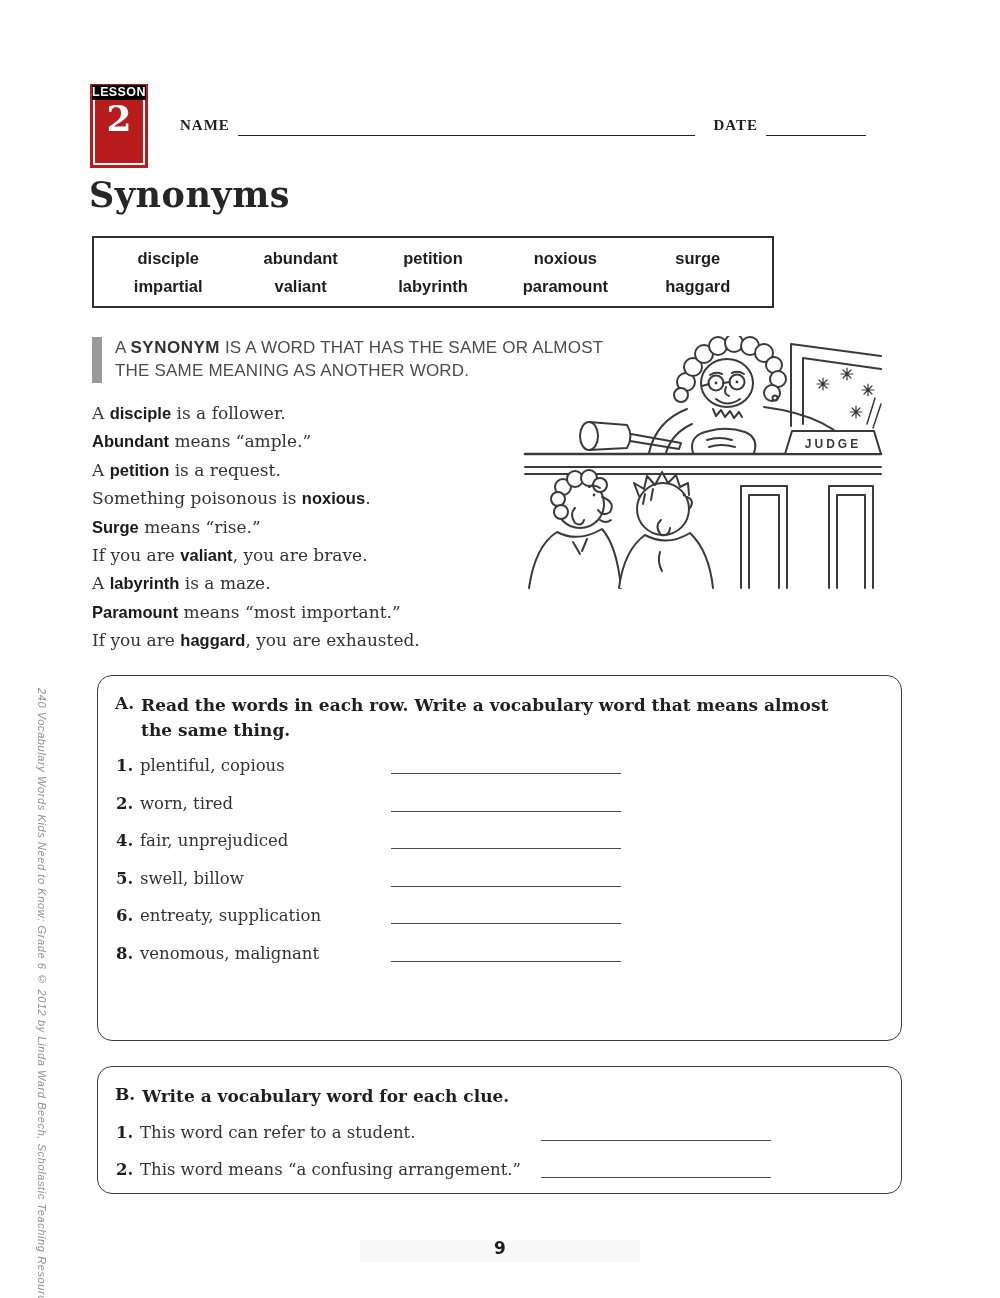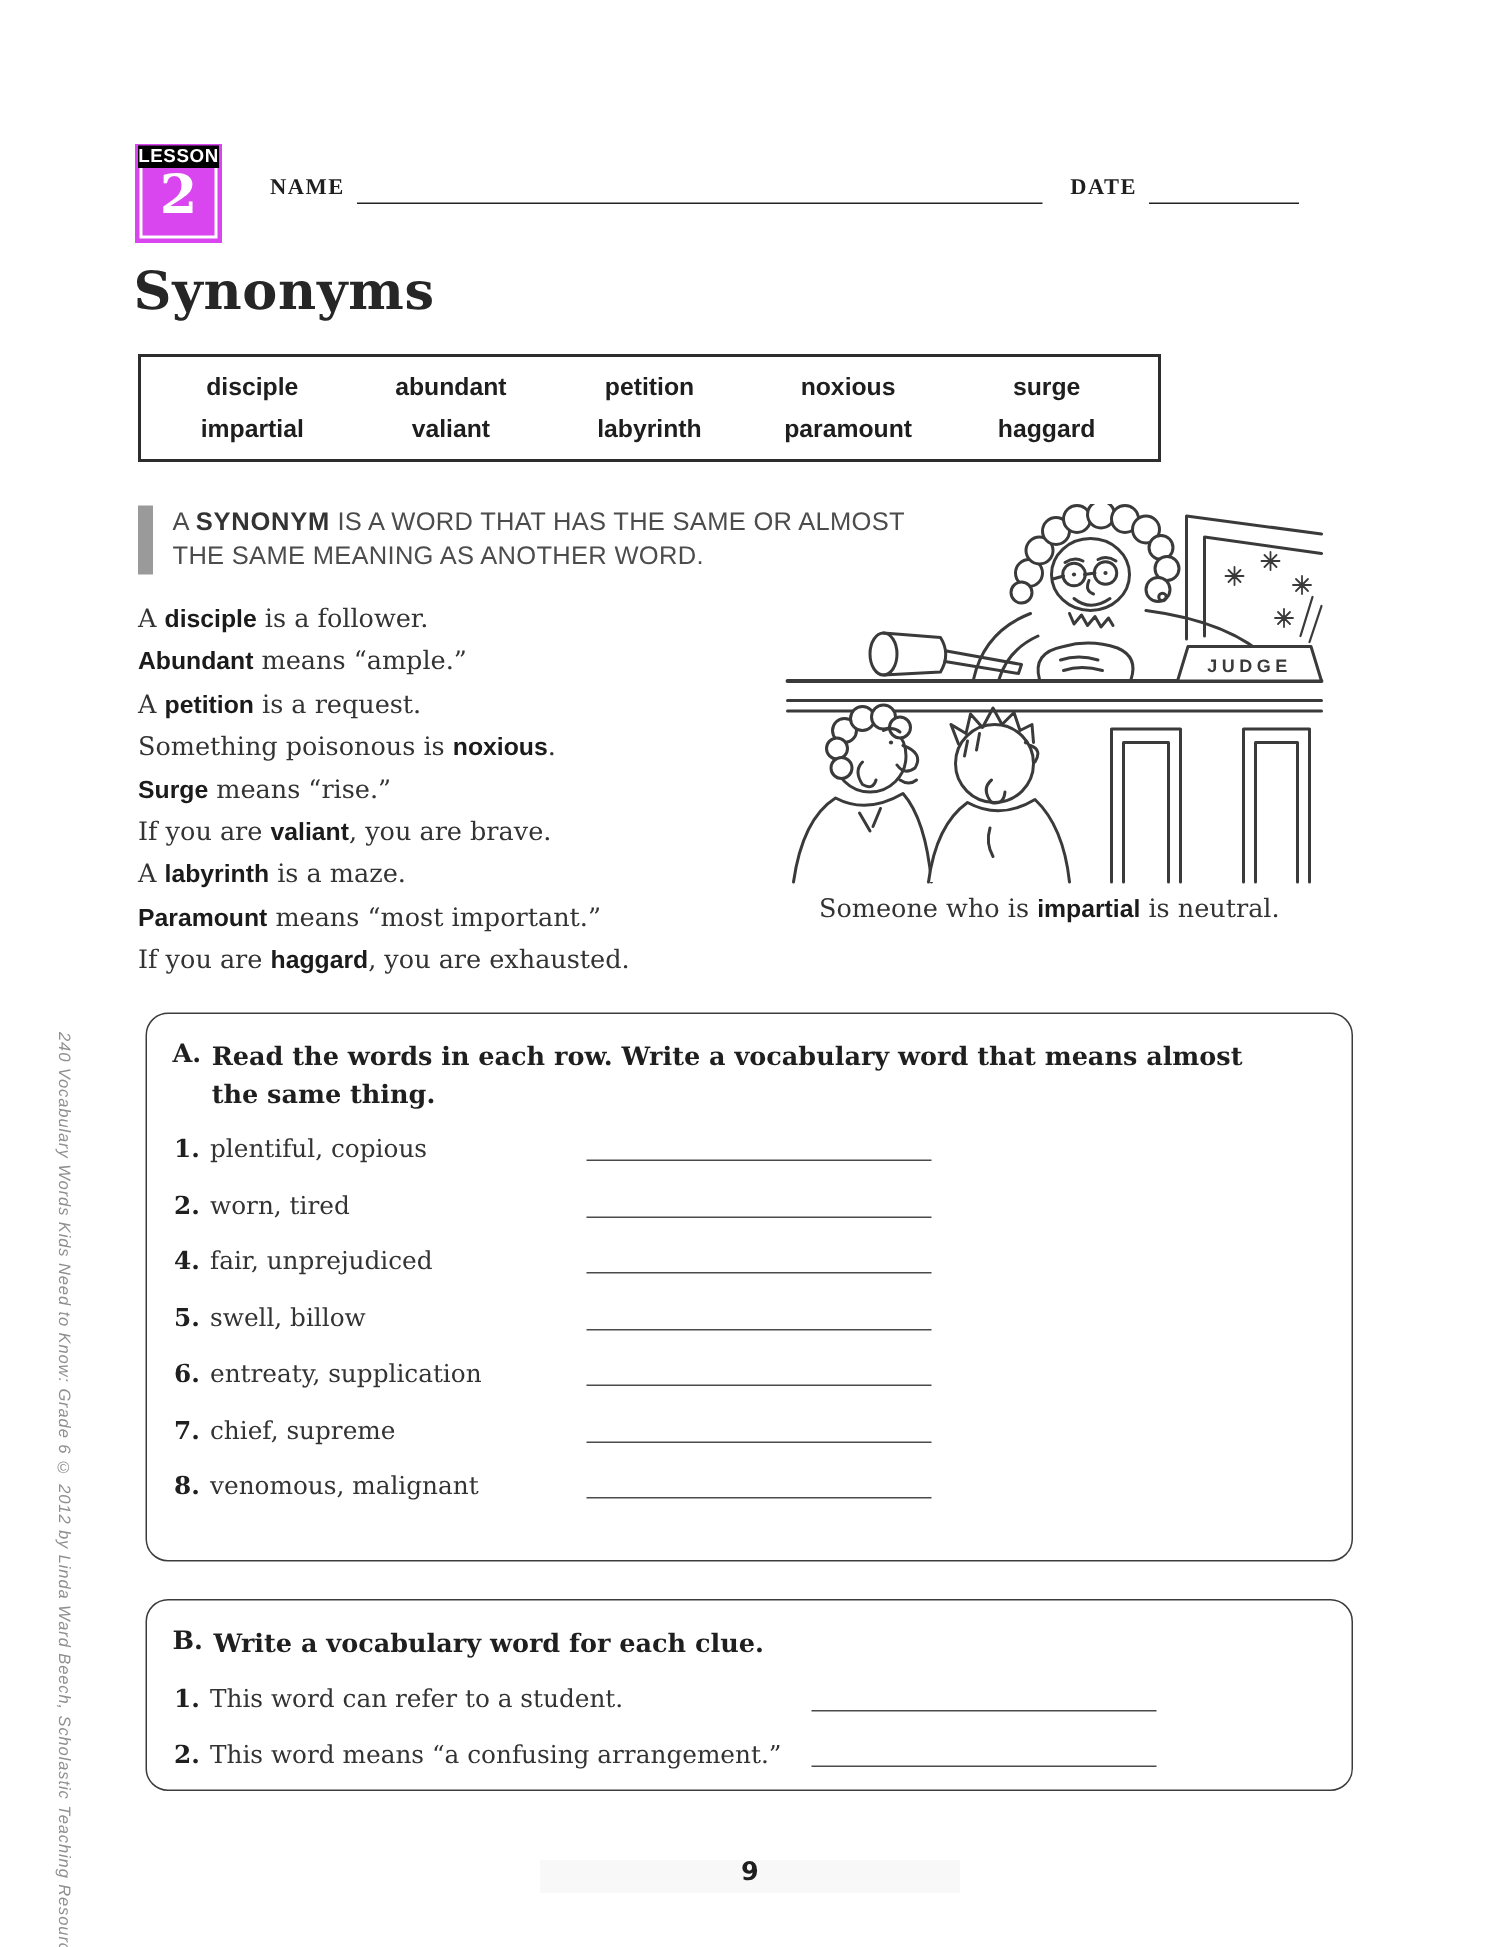"LESSON" .badge { background: #d946ef -> #b91c1c; height: 66px -> 84px; top: 96px -> 84px }
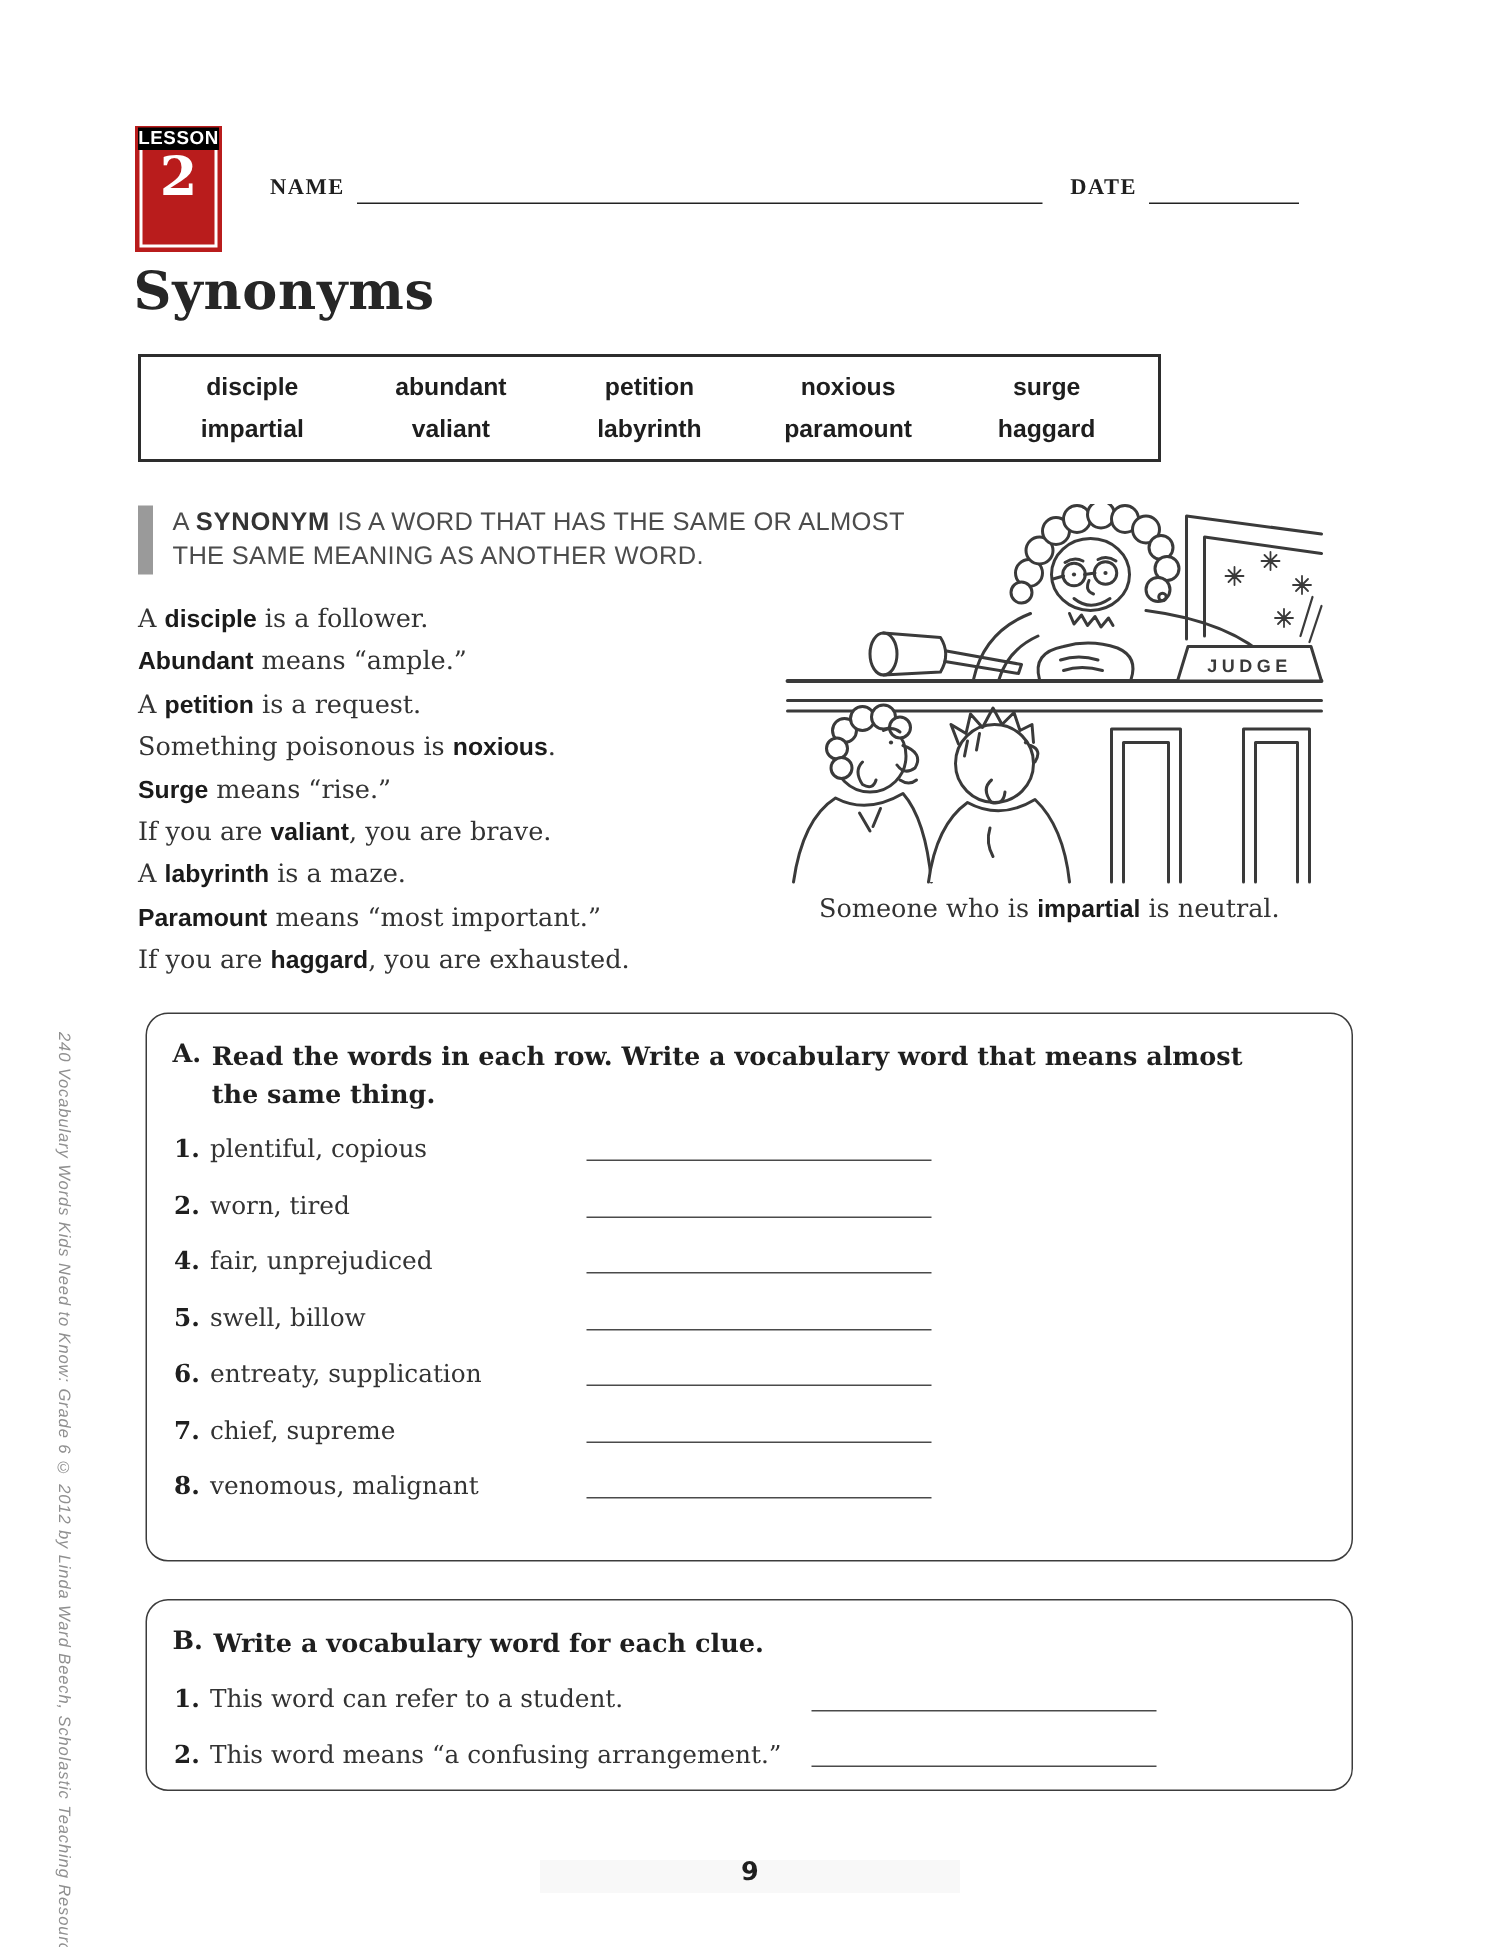"Someone who is impartial is" div.caption { html: <div><span>Someone who is </span><b>impartial</b><span> is neutral.</span></div> -> none }
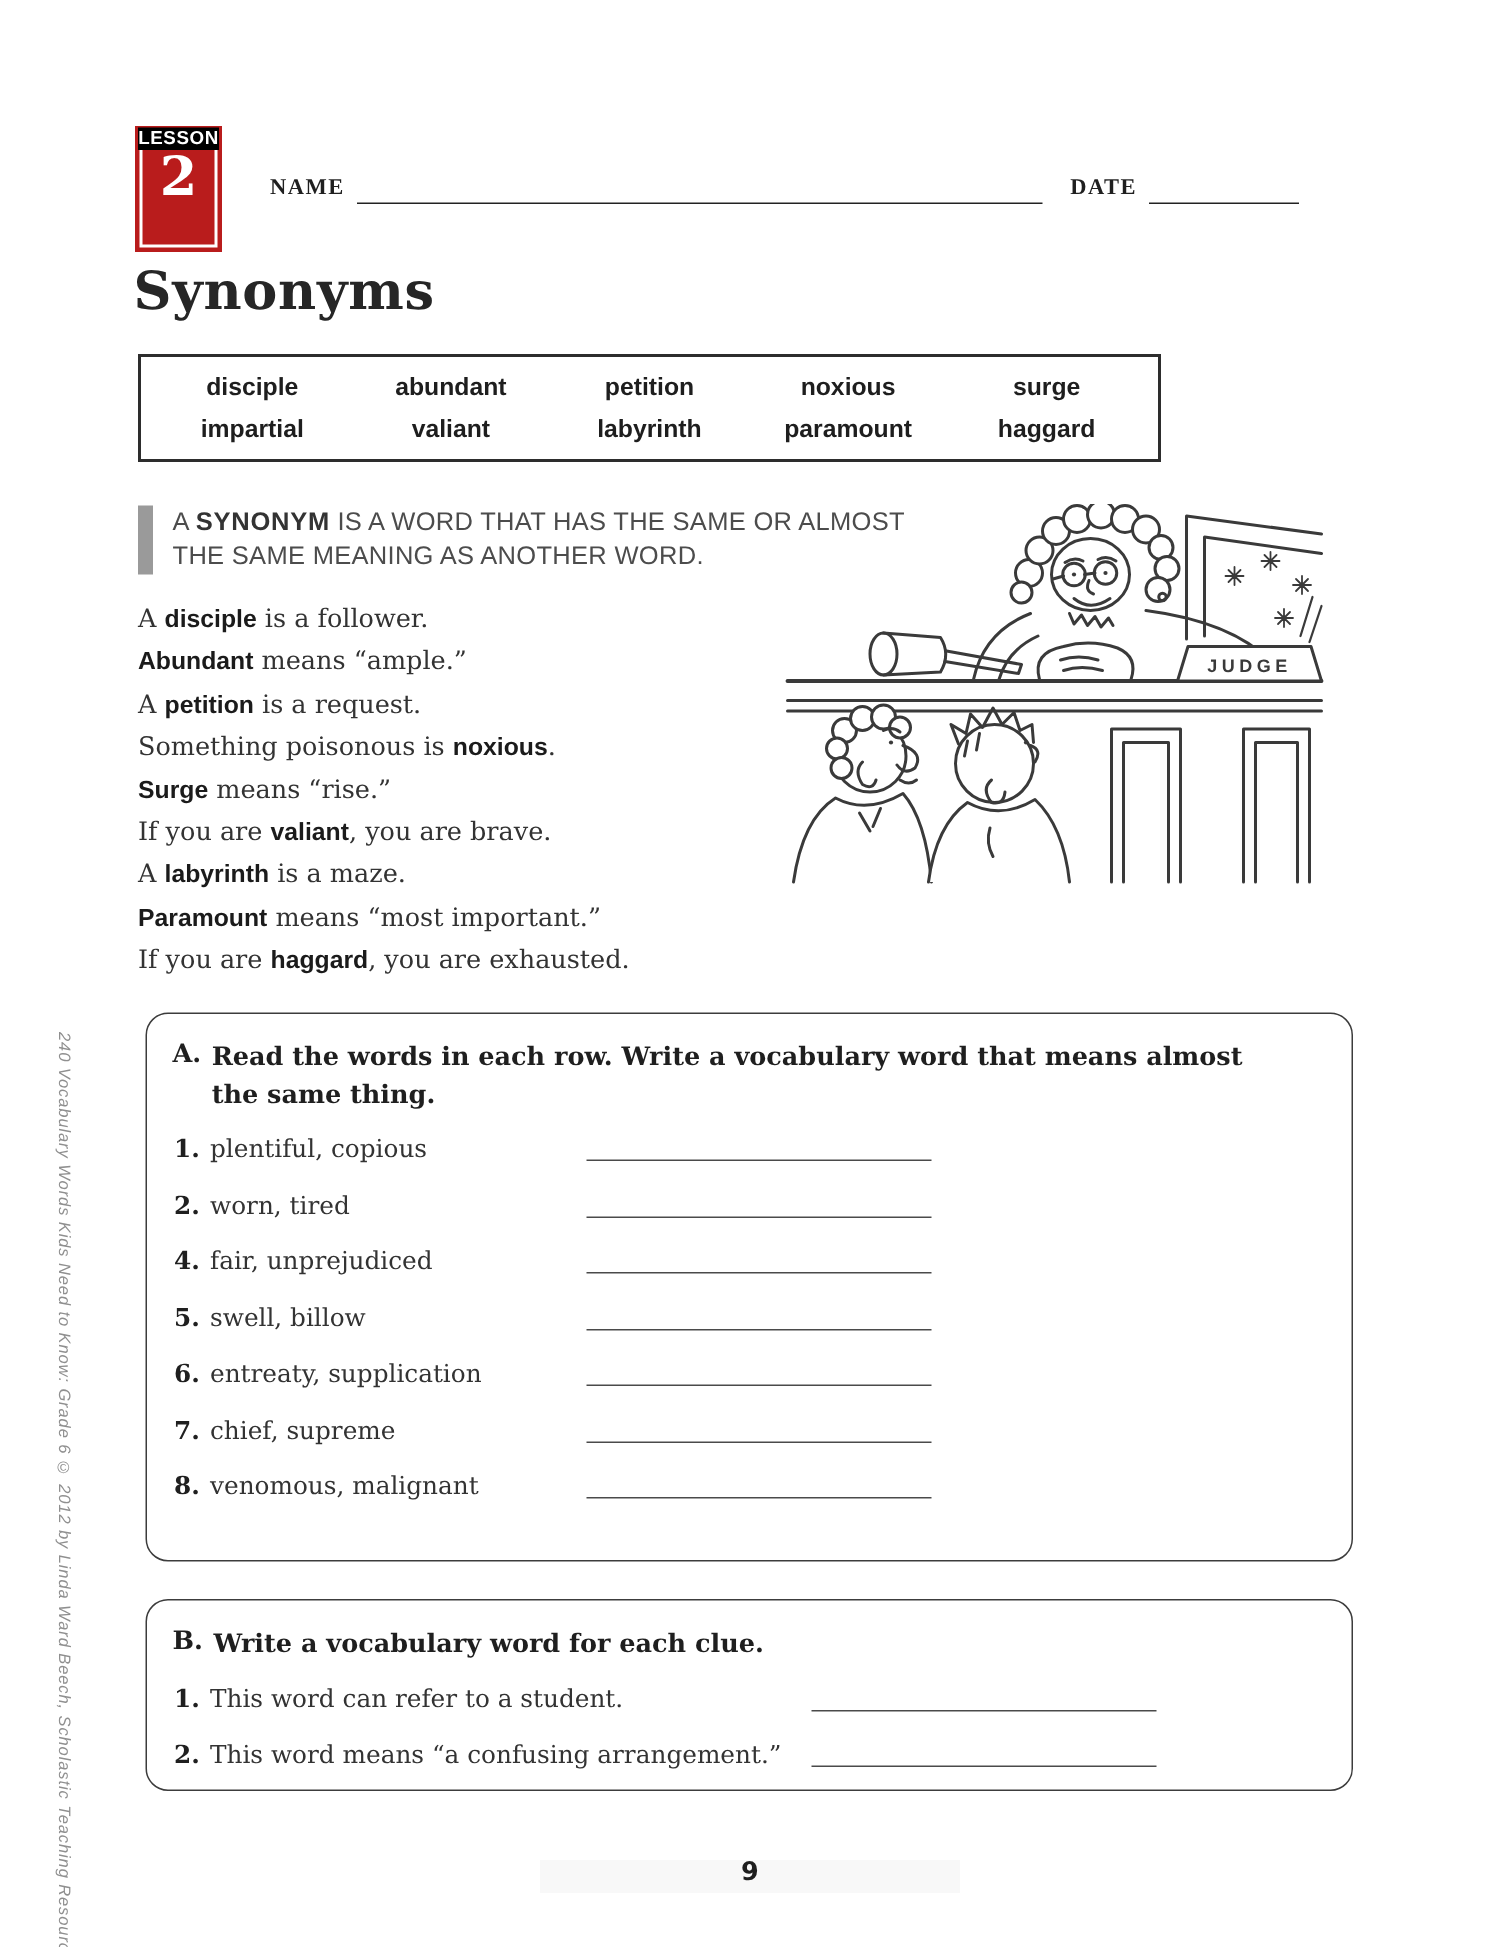"7. chief, supreme" div.item { html: <div><span>7.</span><span>chief, supreme</span><span></span></div> -> none }
